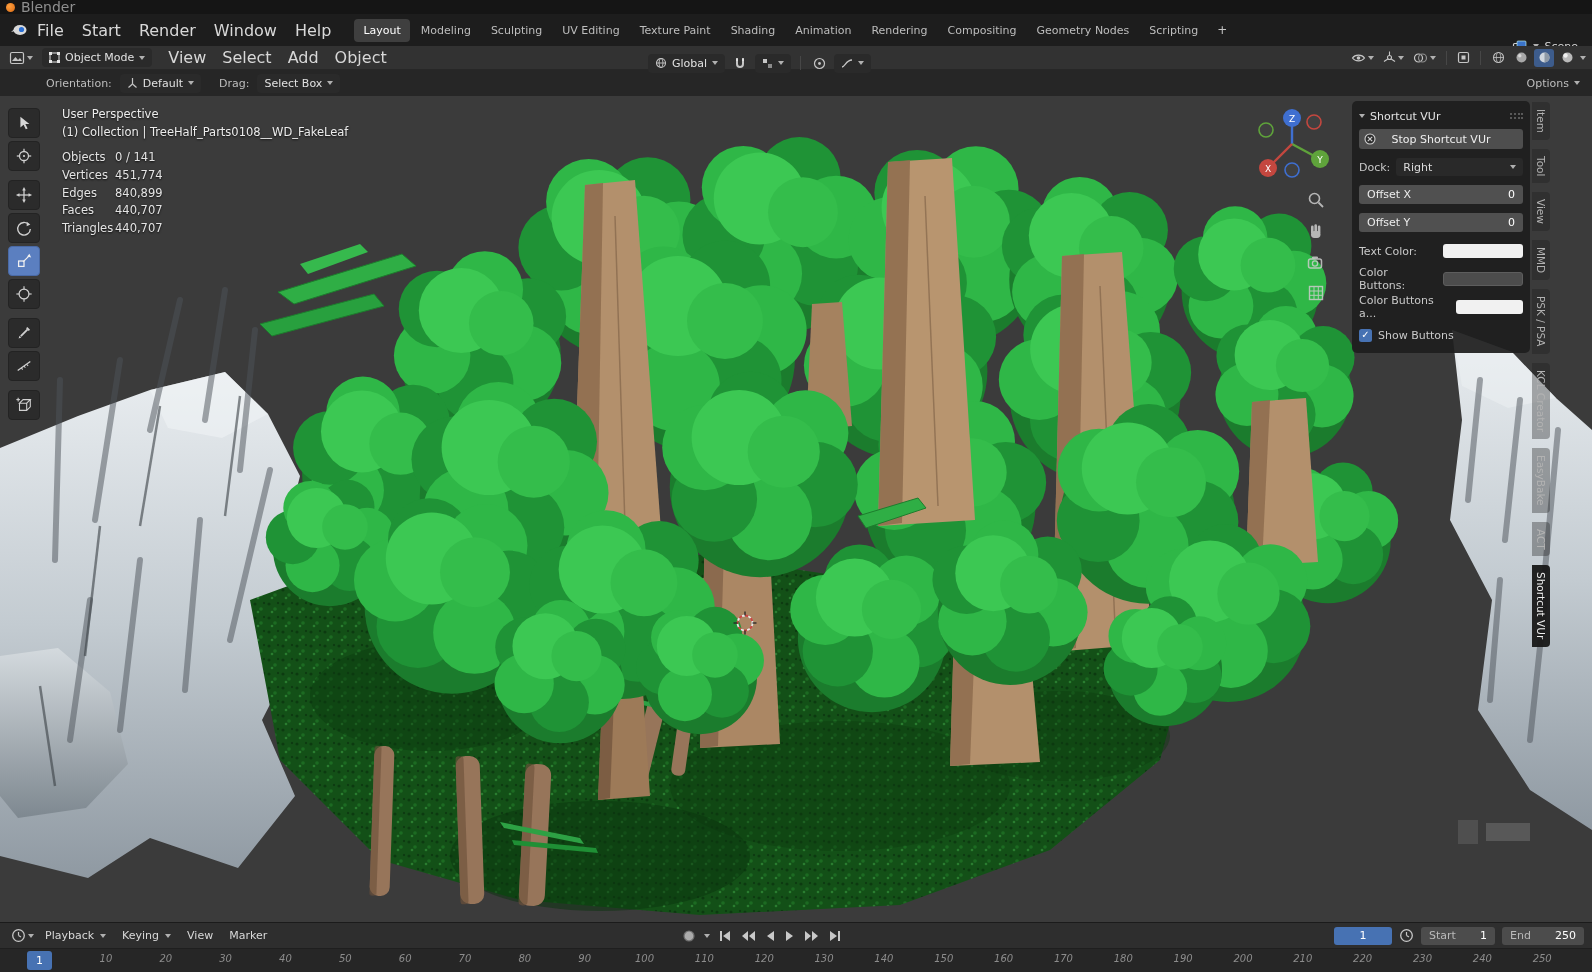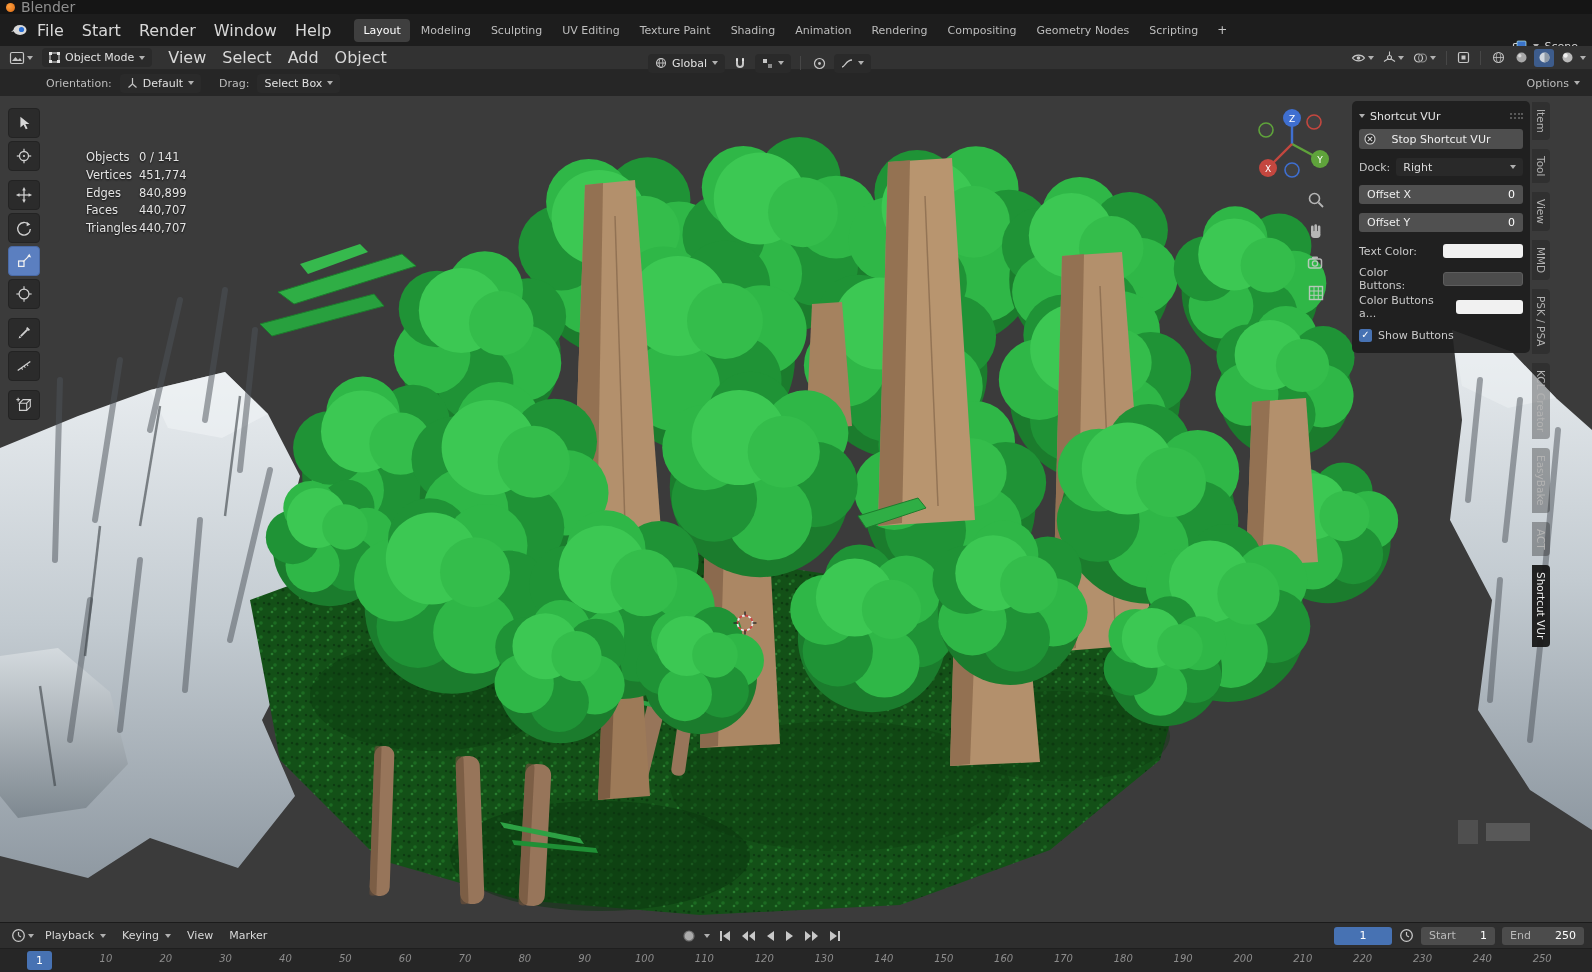"User Perspective" div.vp-overlay { html: none -> <div> <div>User Perspective</div> <div>(1) Collection | TreeHalf_Parts0108__WD_FakeLeaf</div> </div> }
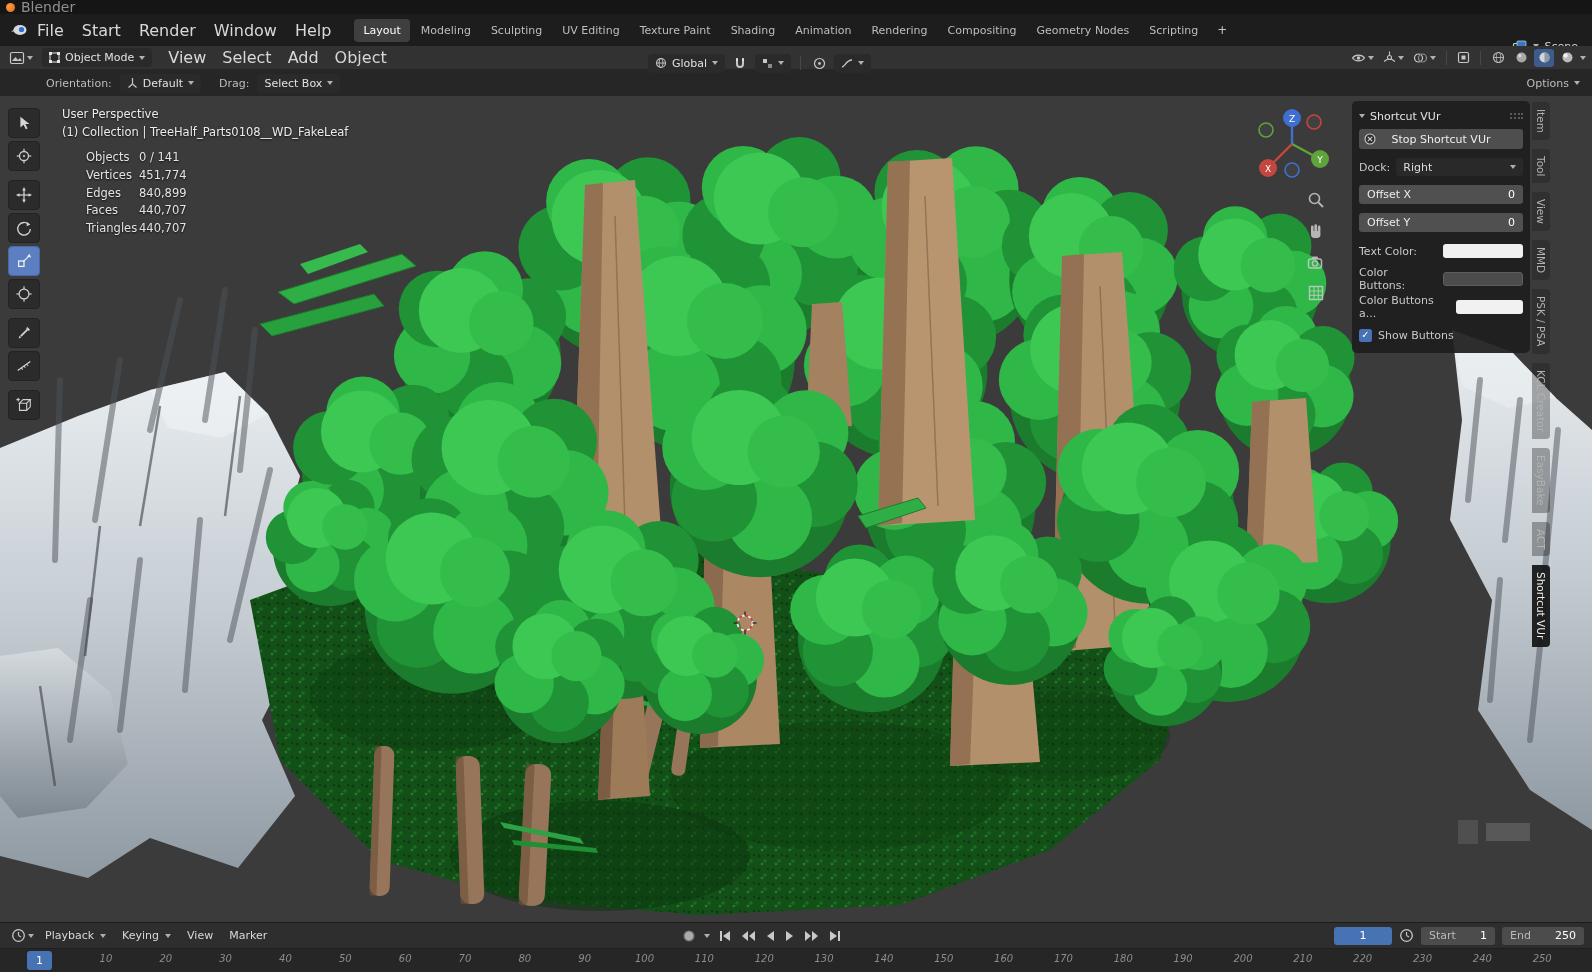"Objects" .vp-stats { margin-left: 24px -> none }
